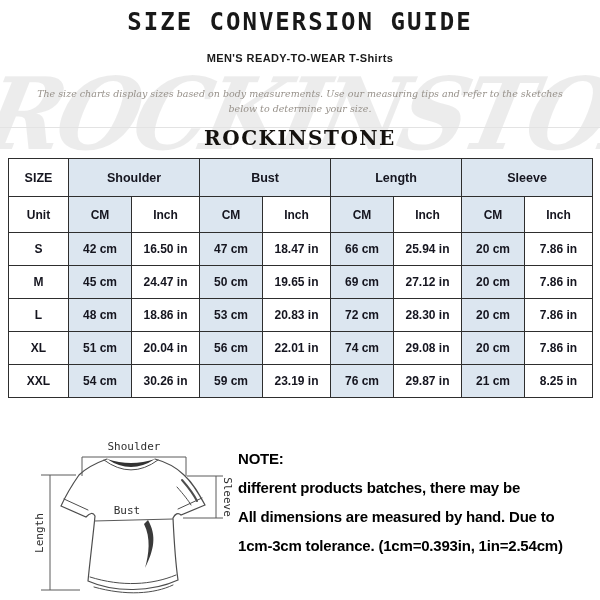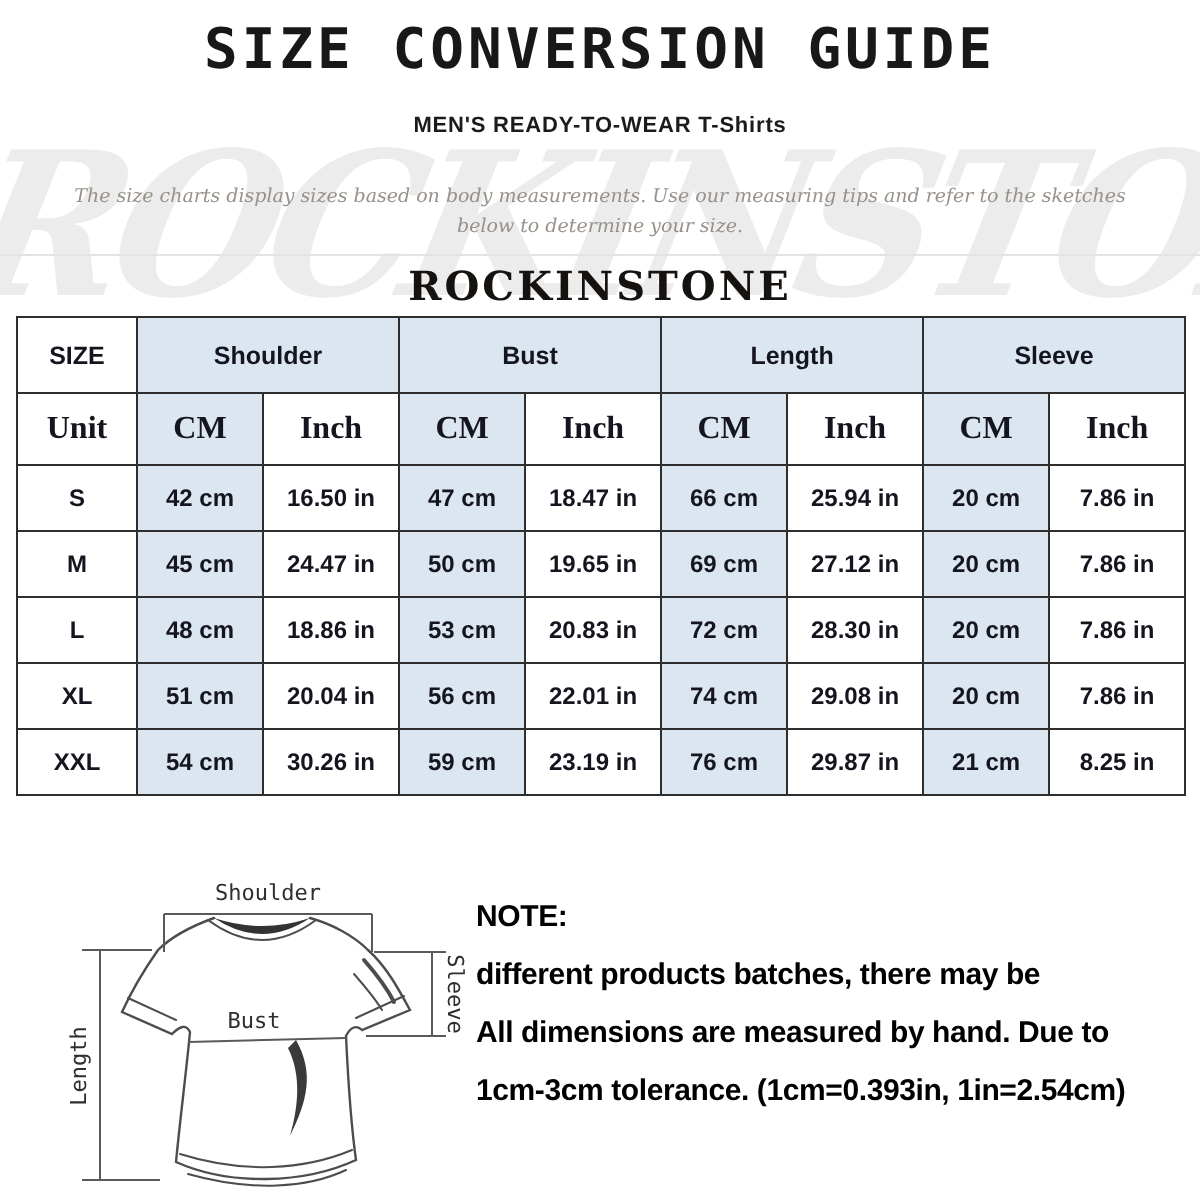"SIZE CONVERSION GUIDE" .title { font-size: 28px -> 24px }
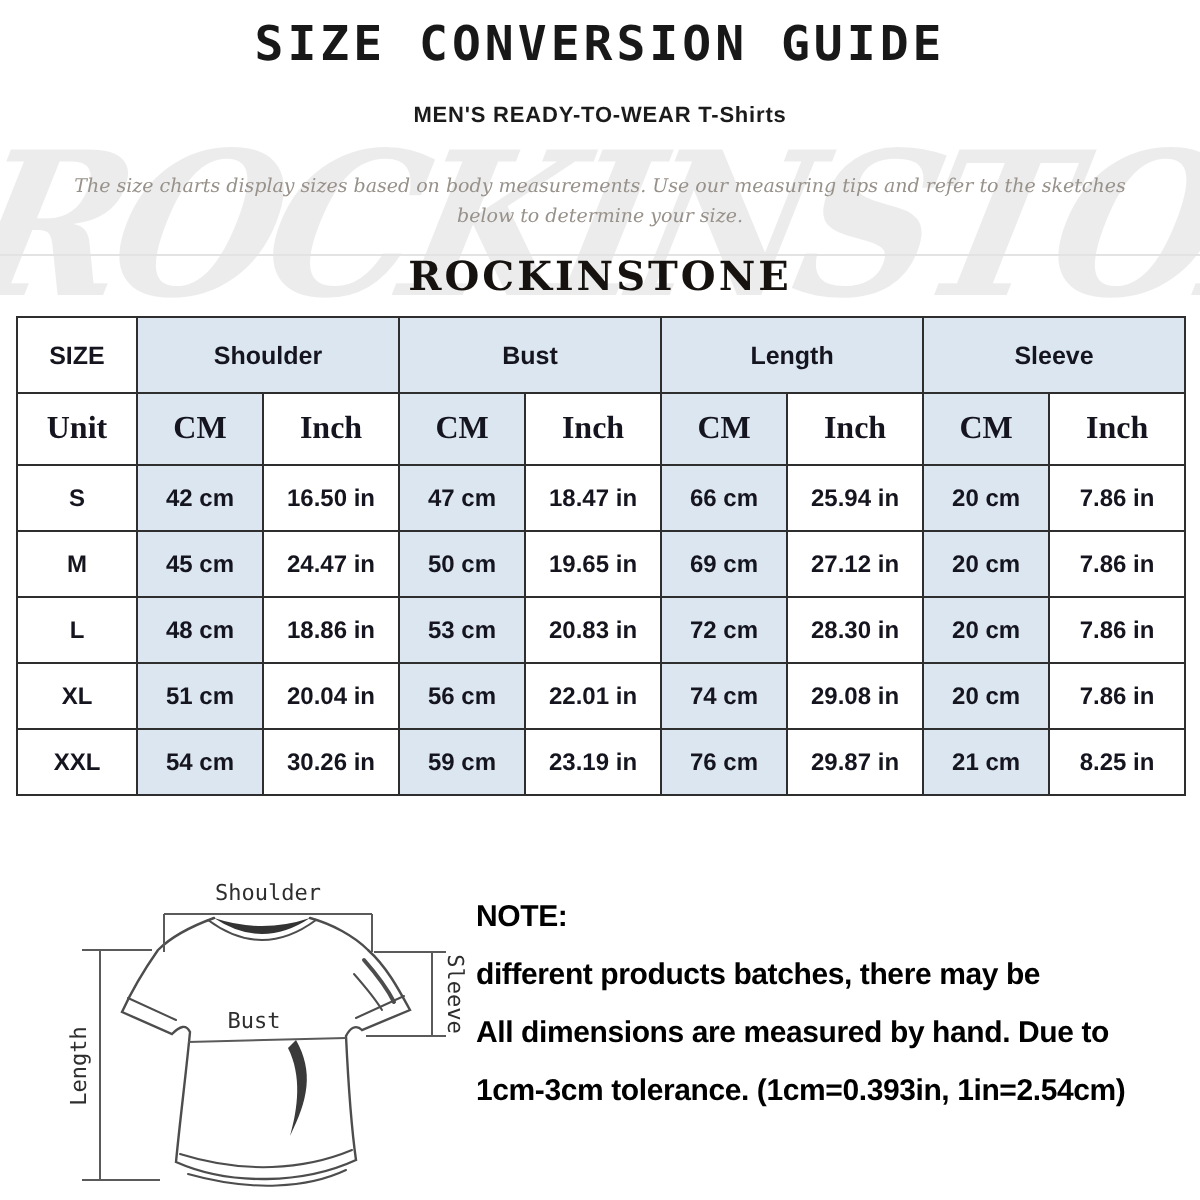"Unit" table.size-table thead tr.unit-row th { font-family: Liberation Serif, serif -> none; font-size: 16px -> 12px }
